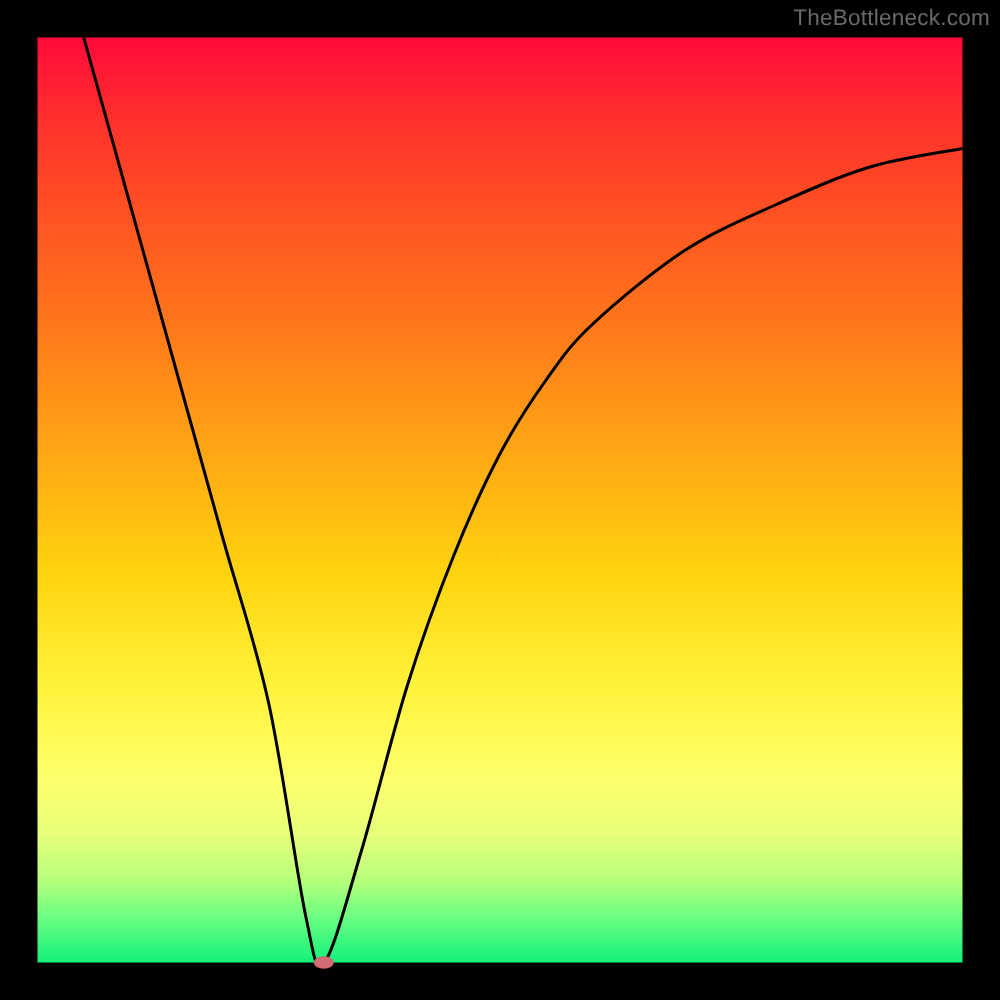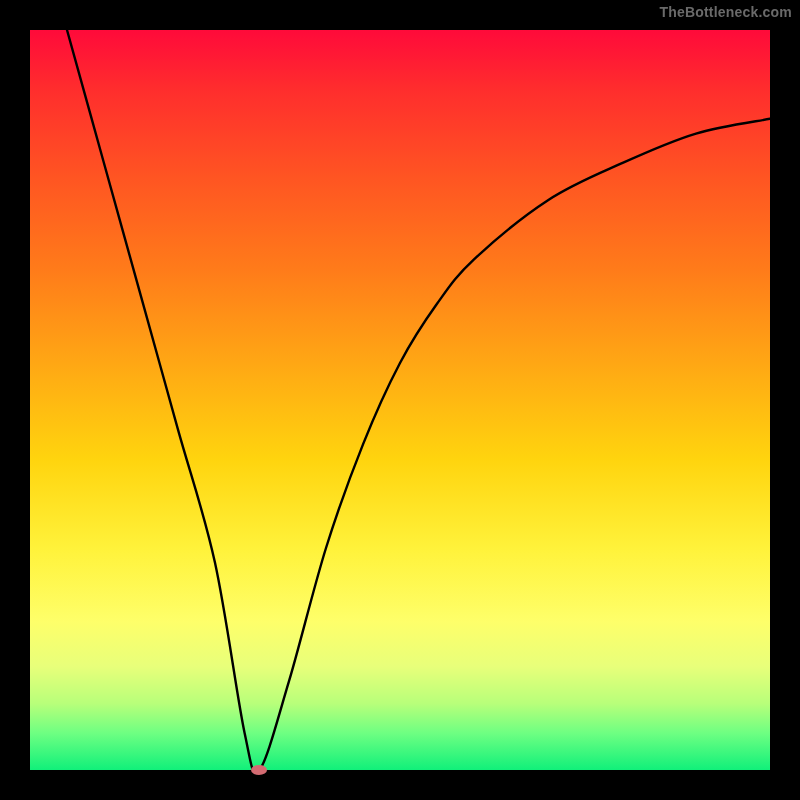"TheBottleneck.com" .watermark { font-size: 14px -> 18px; font-weight: 700 -> 400 }
